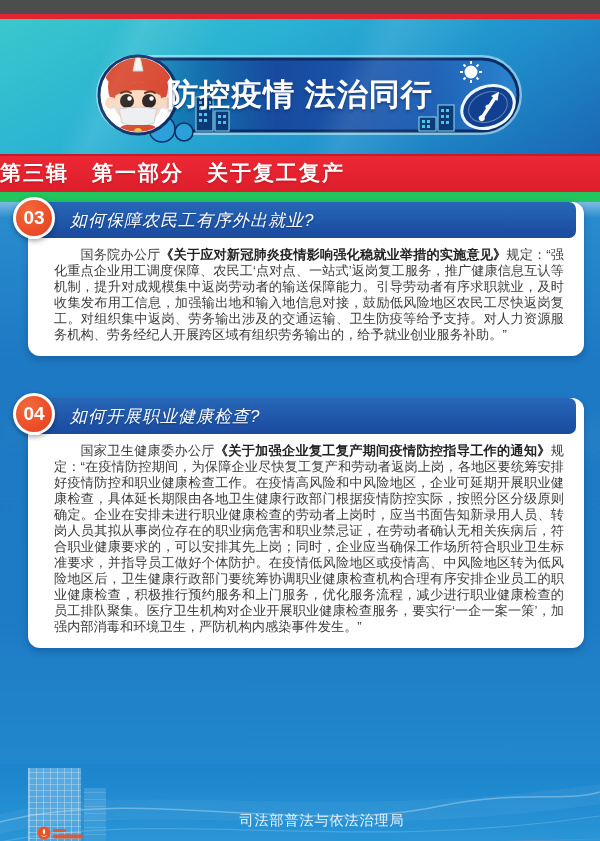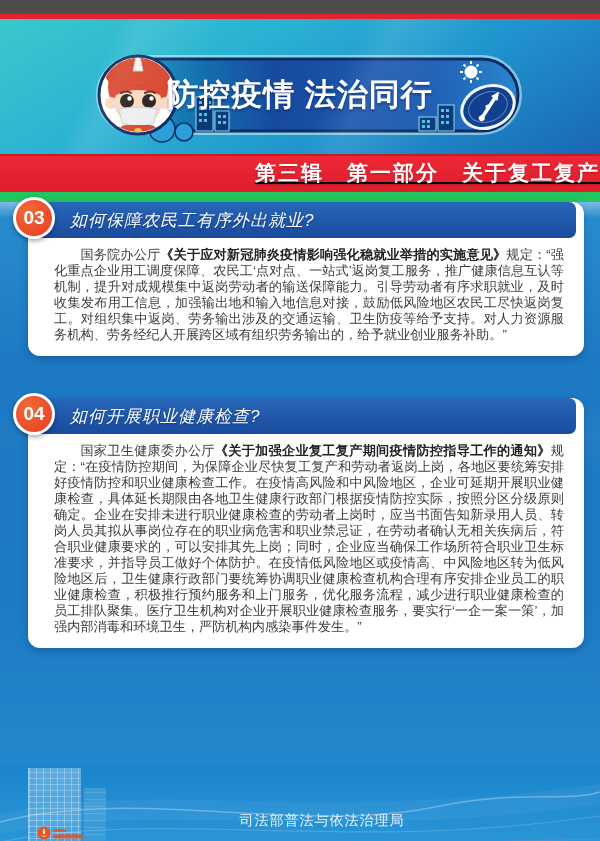"第三辑 第一部分 关于复工复产" .red-band { justify-content: flex-end -> flex-start; text-decoration: underline -> none }
